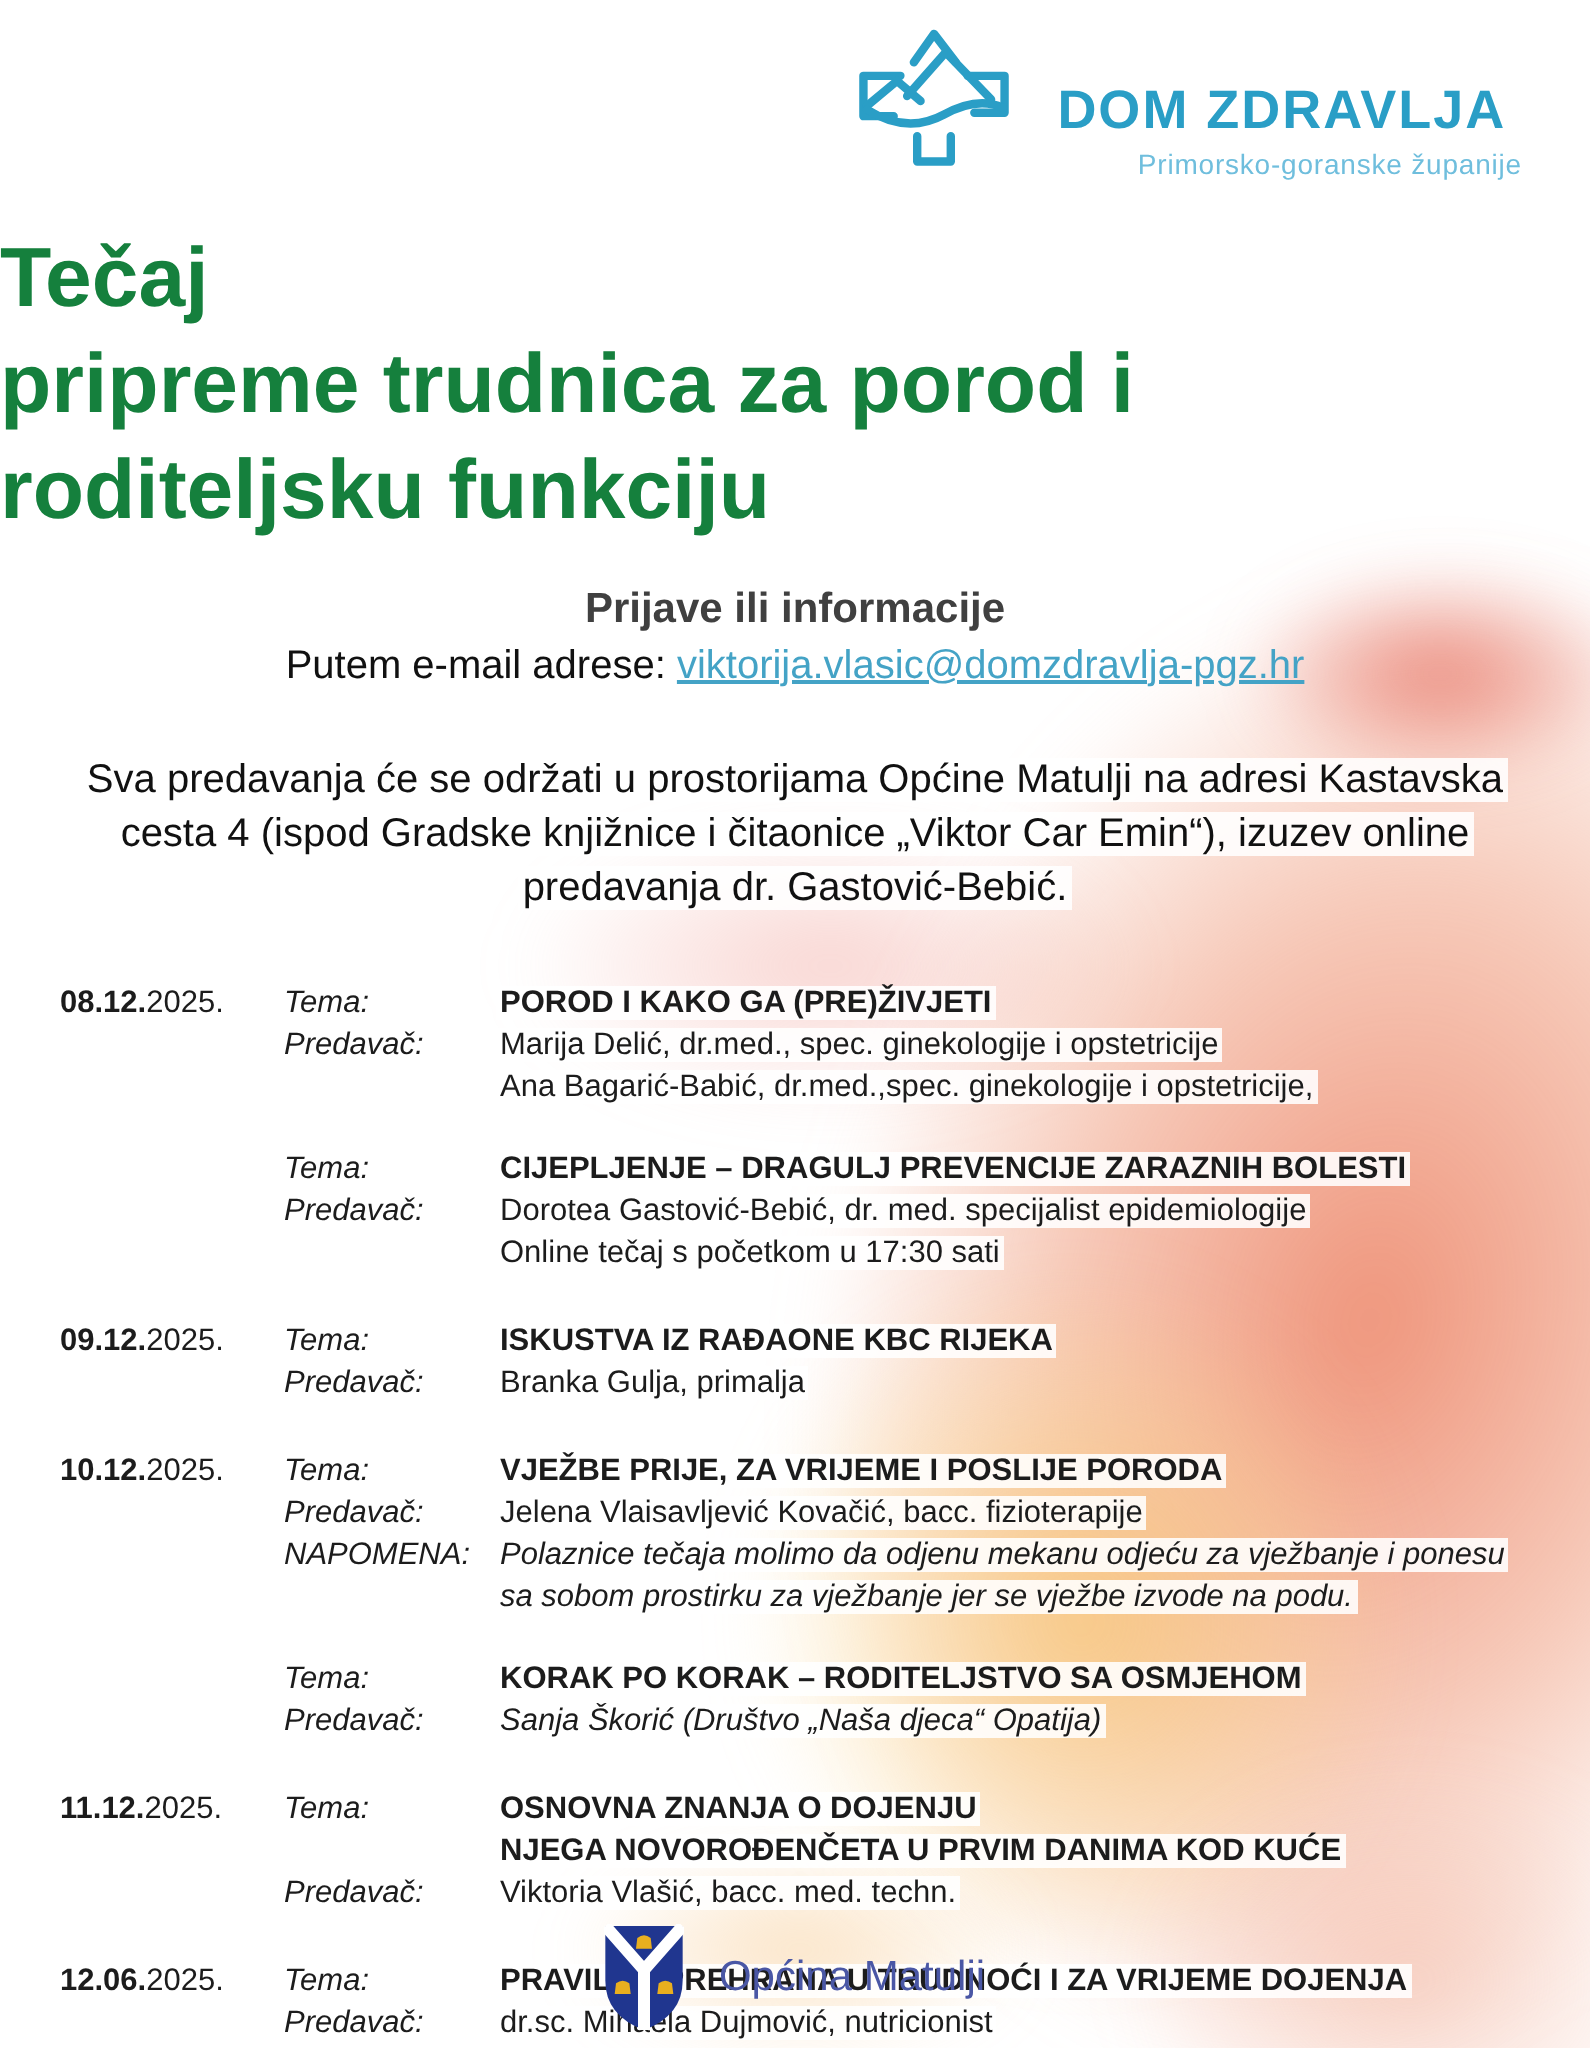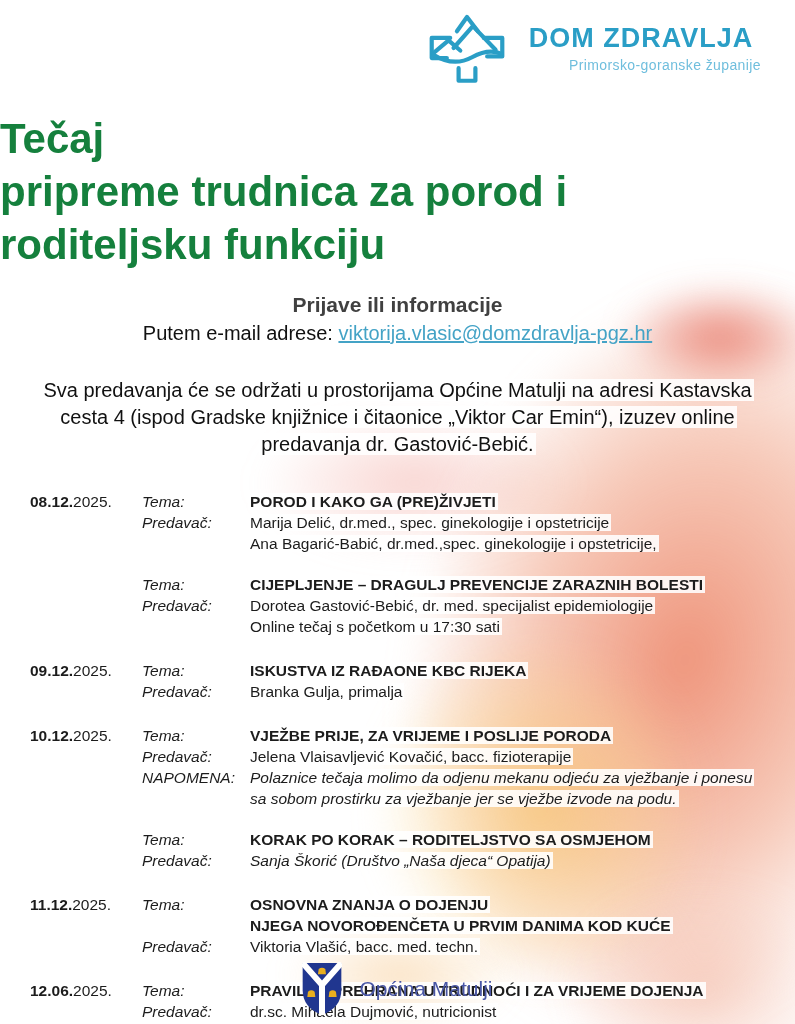"DOM ZDRAVLJA" .brand { align-items: center -> flex-end }
